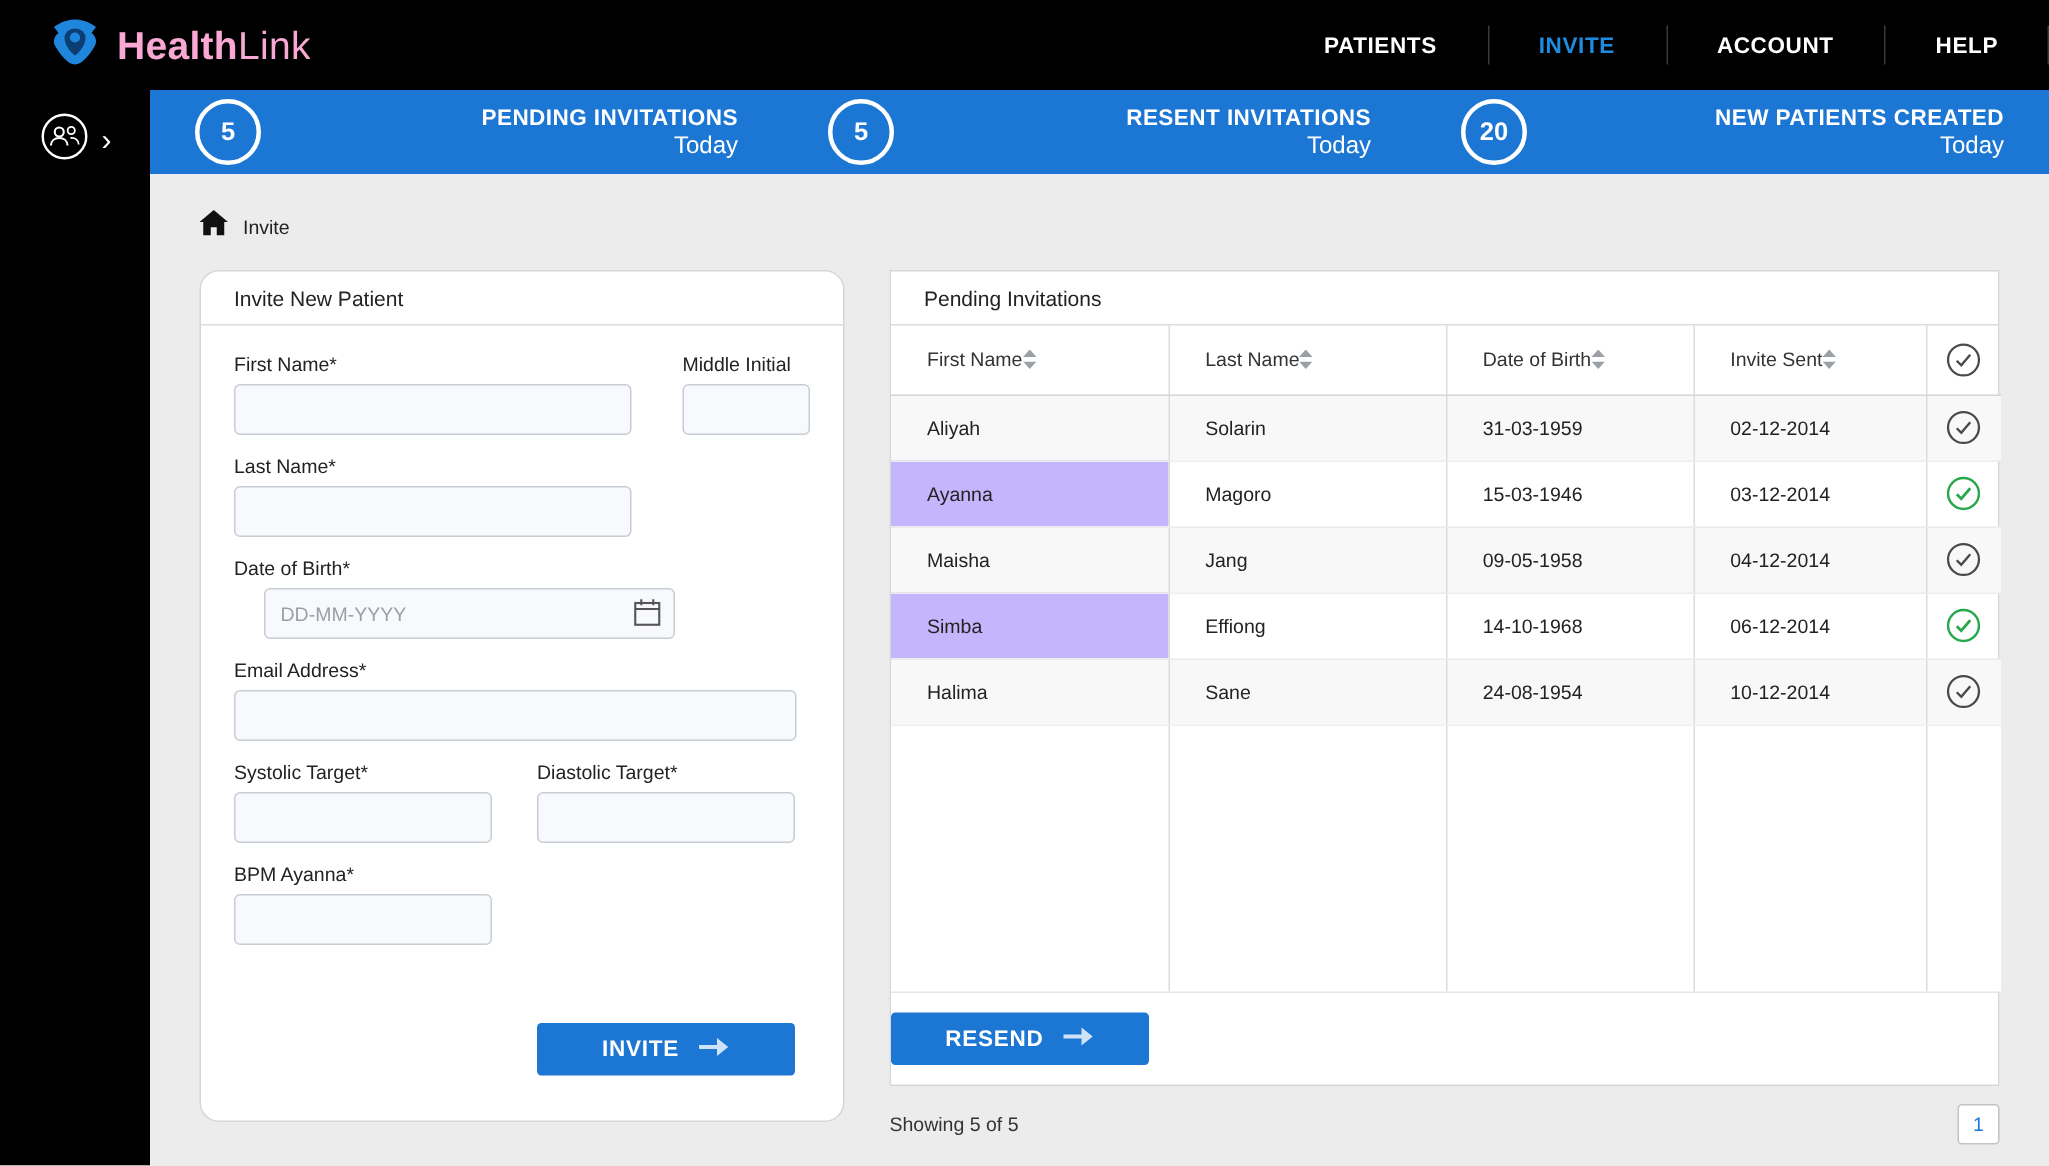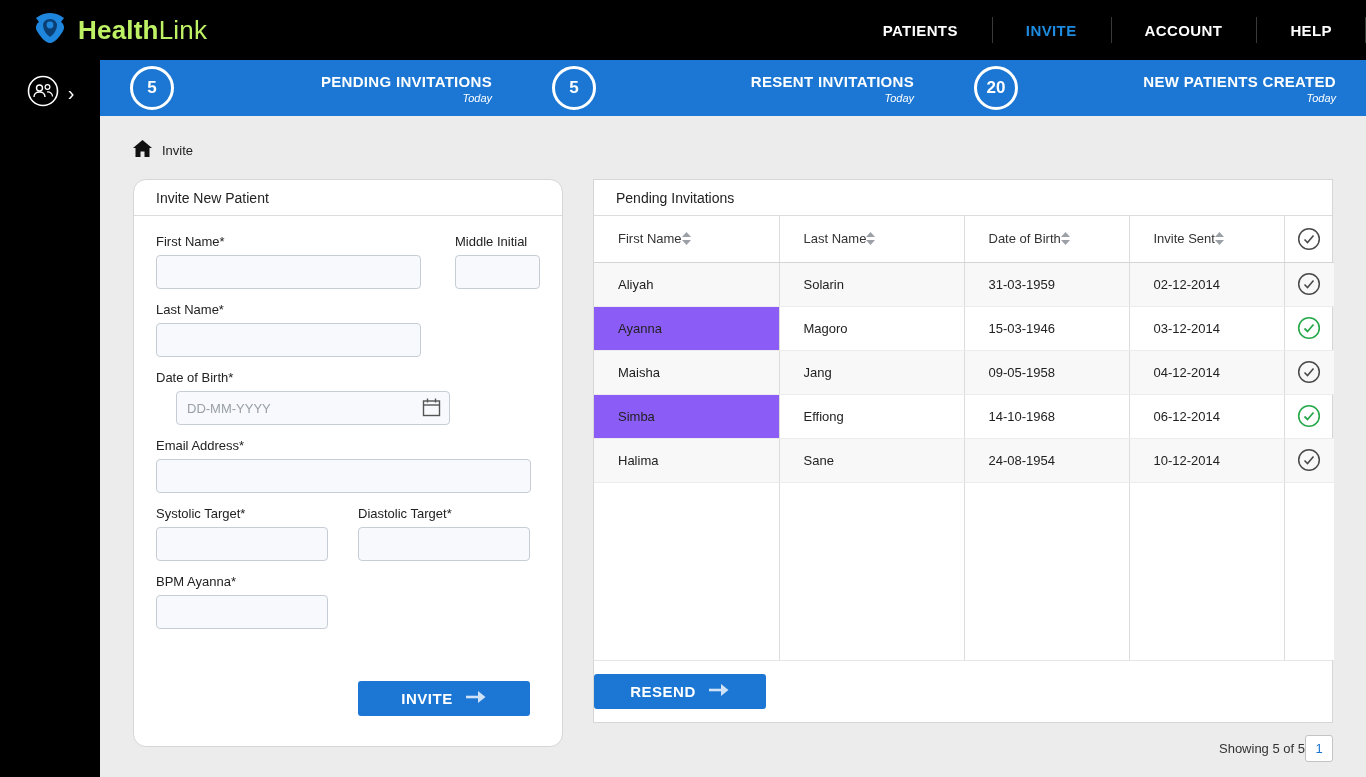"HealthLink" .brand-text { color: #bef264 -> #f9a8d4 }
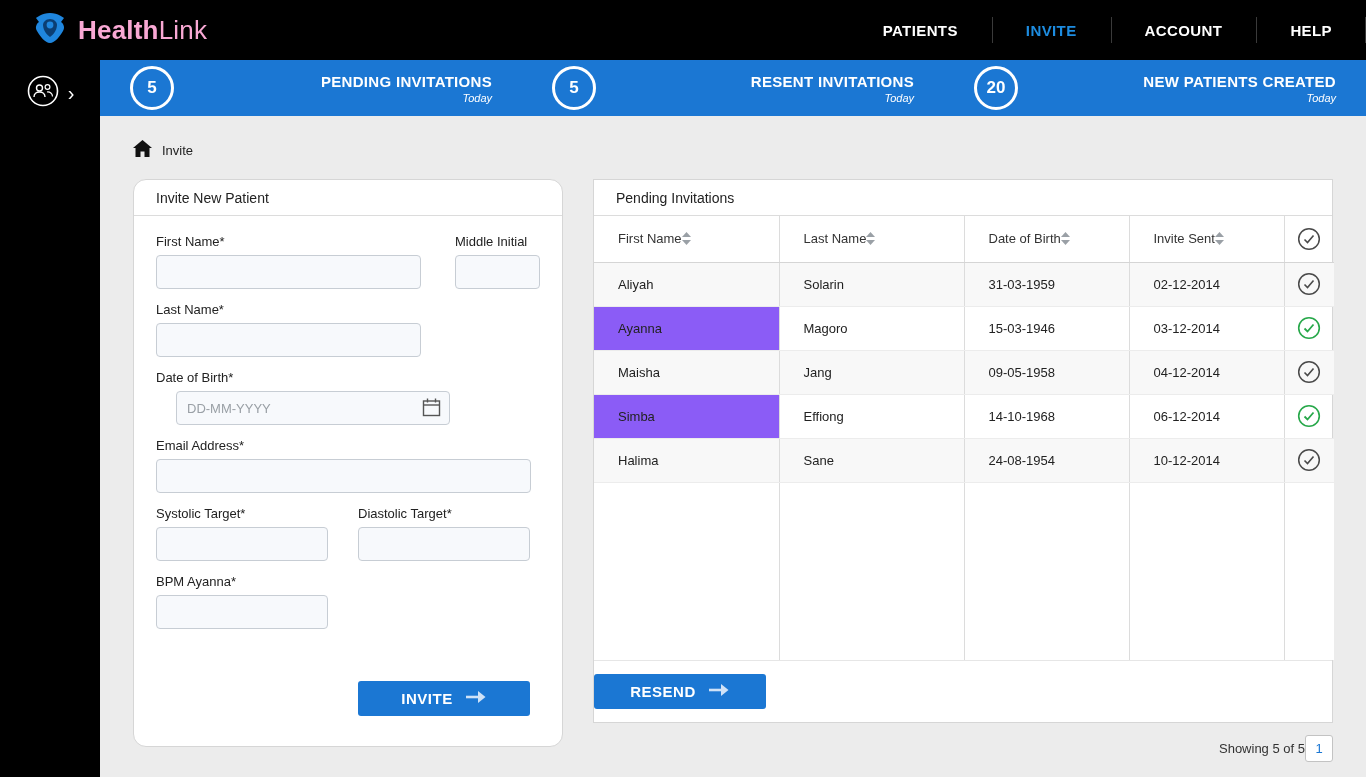"Today" .stat-sub { font-size: 11px -> 16px; font-style: italic -> none }
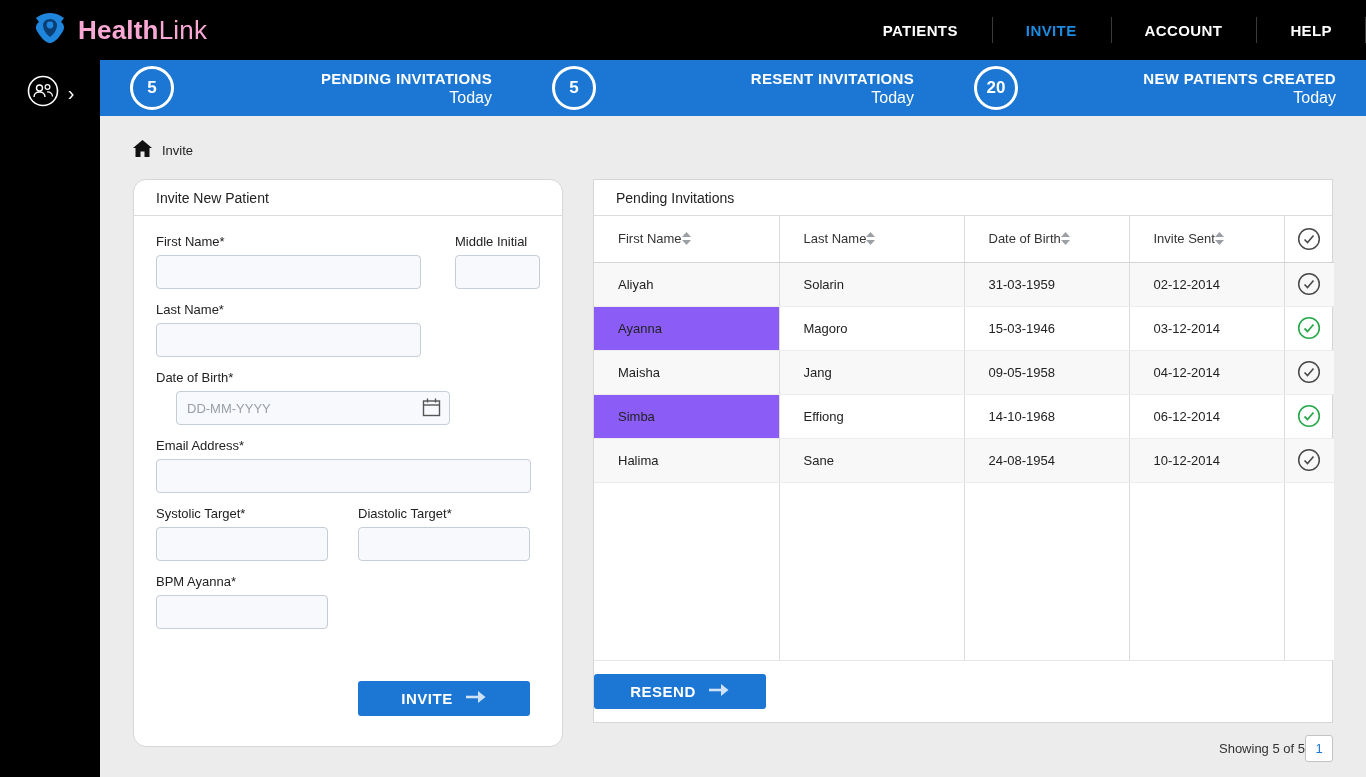"Ayanna" .pi-table td.sel { background: #8b5cf6 -> #c4b5fd }
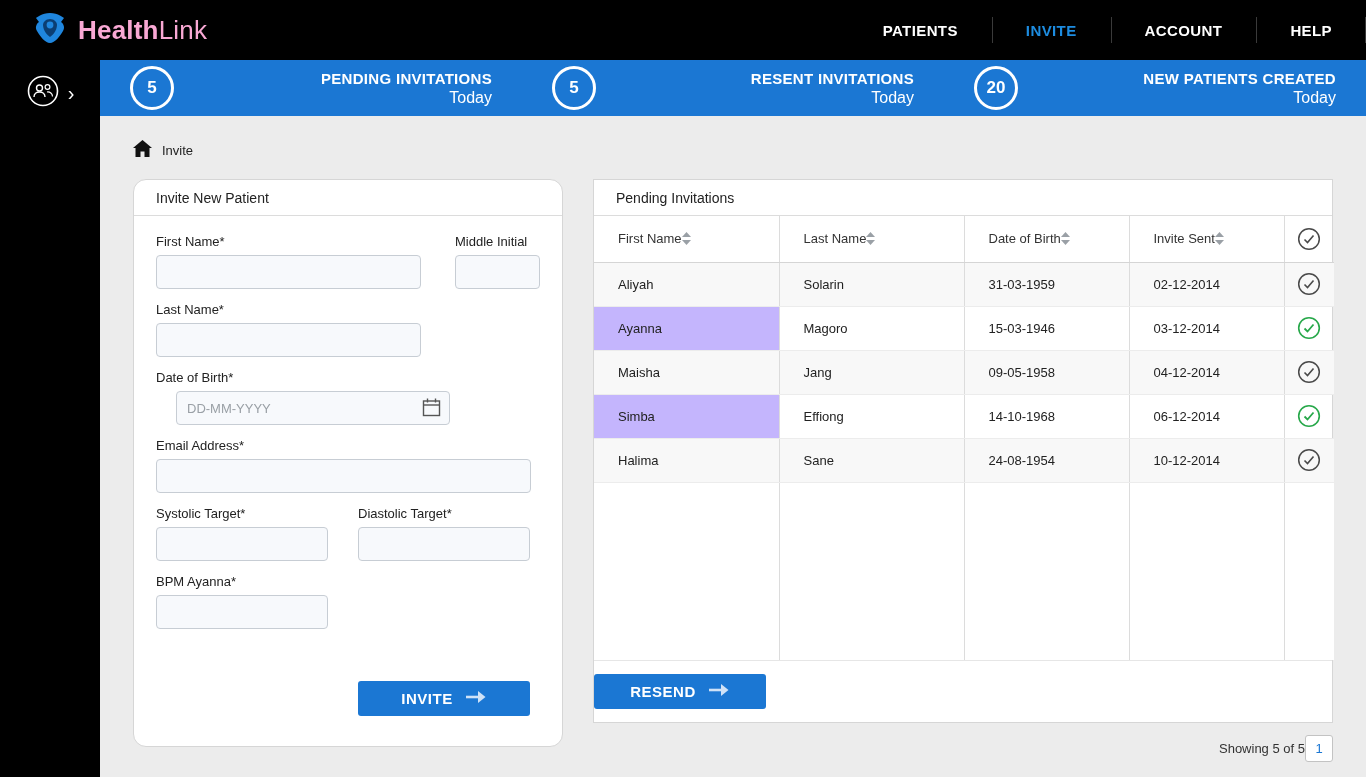"Showing 5 of 5" .table-meta { justify-content: flex-end -> space-between }
